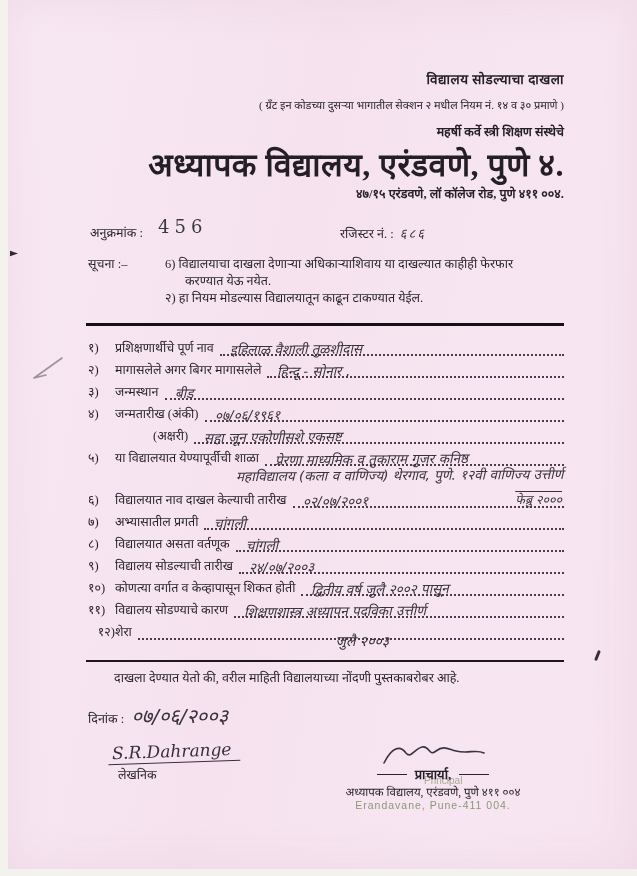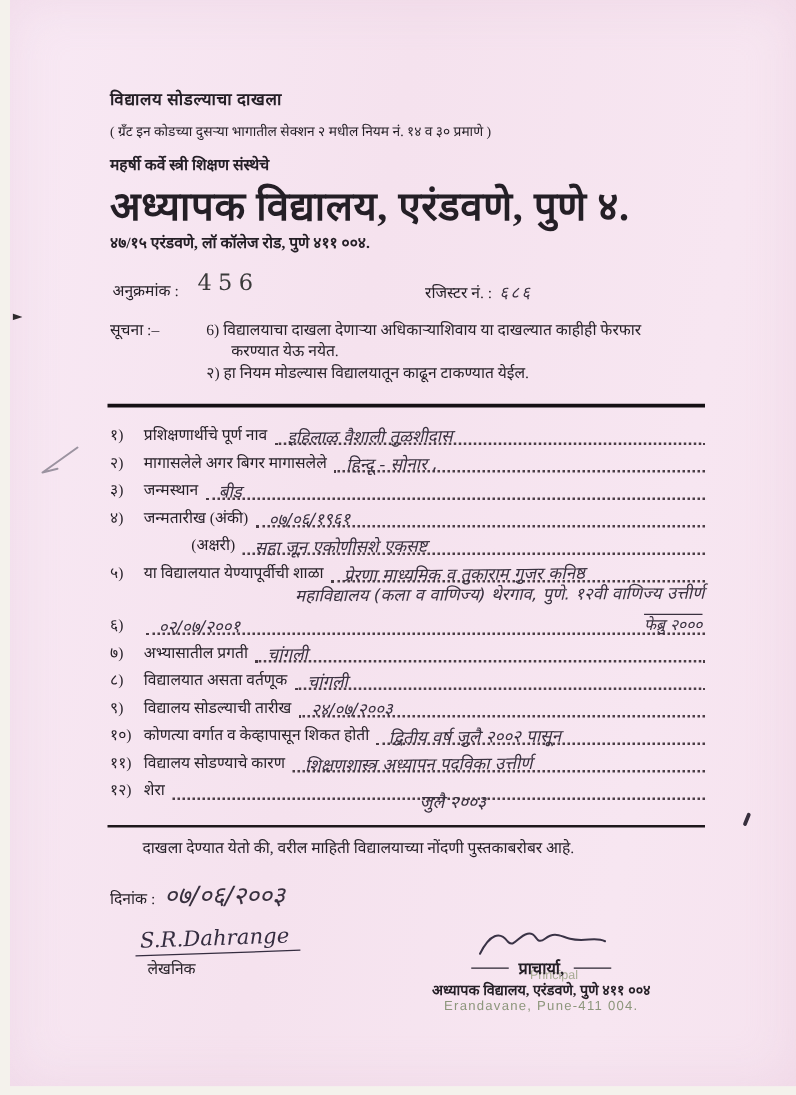"विद्यालय सोडल्याचा दाखला" .center { text-align: left -> right }
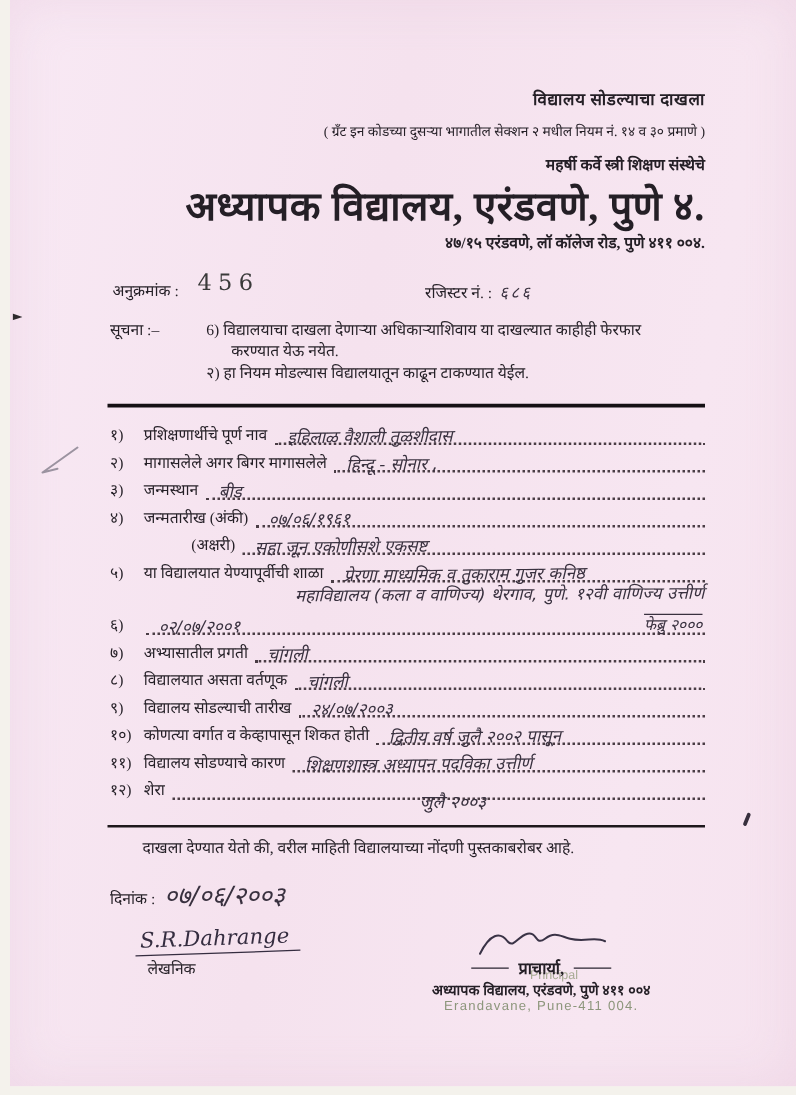"विद्यालयात नाव दाखल केल्याची तारीख" span.lbl { html: none -> <span>विद्यालयात नाव दाखल केल्याची तारीख</span> }
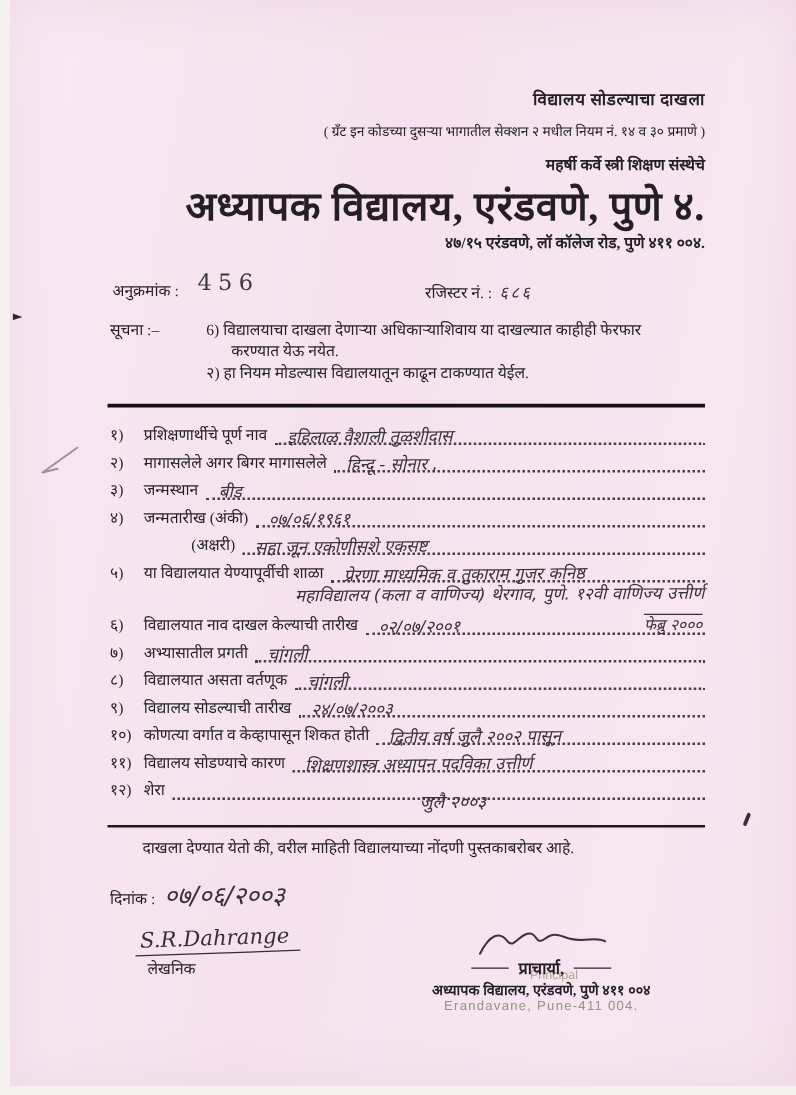"१२)" .row-last { text-align: none -> right }
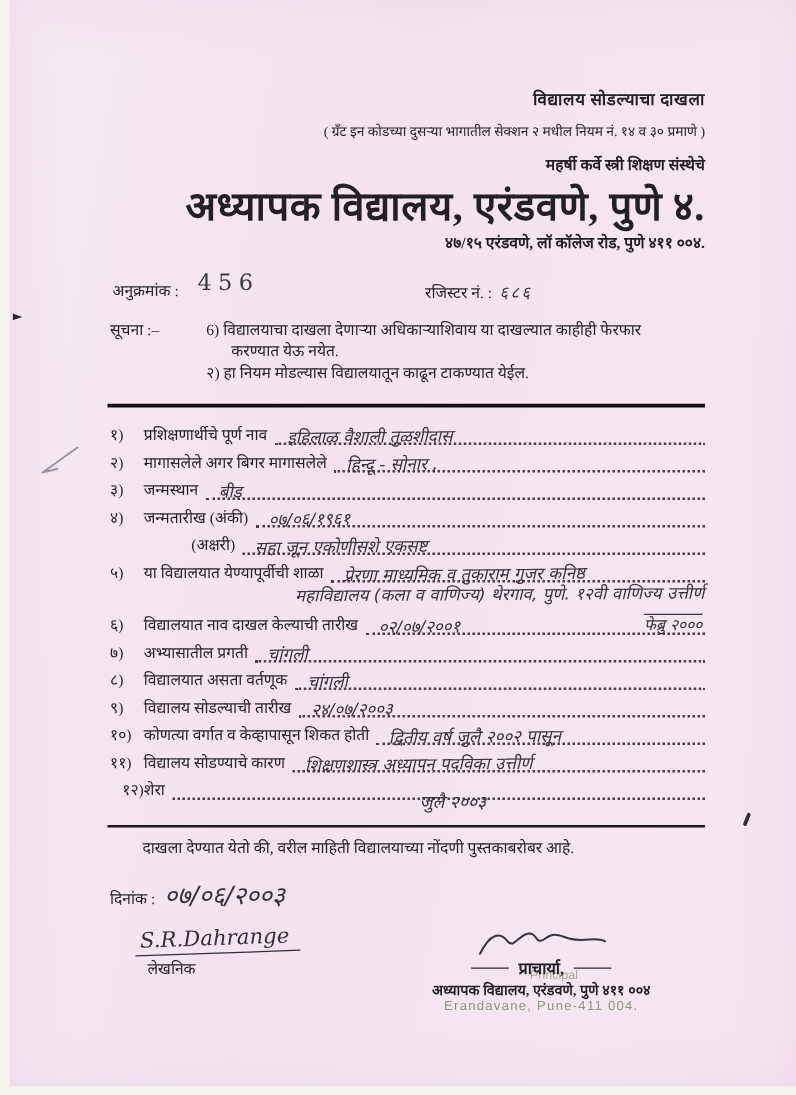"अध्यापक विद्यालय, एरंडवणे, पुणे ४११" .principal-inst { font-weight: bold -> normal }
